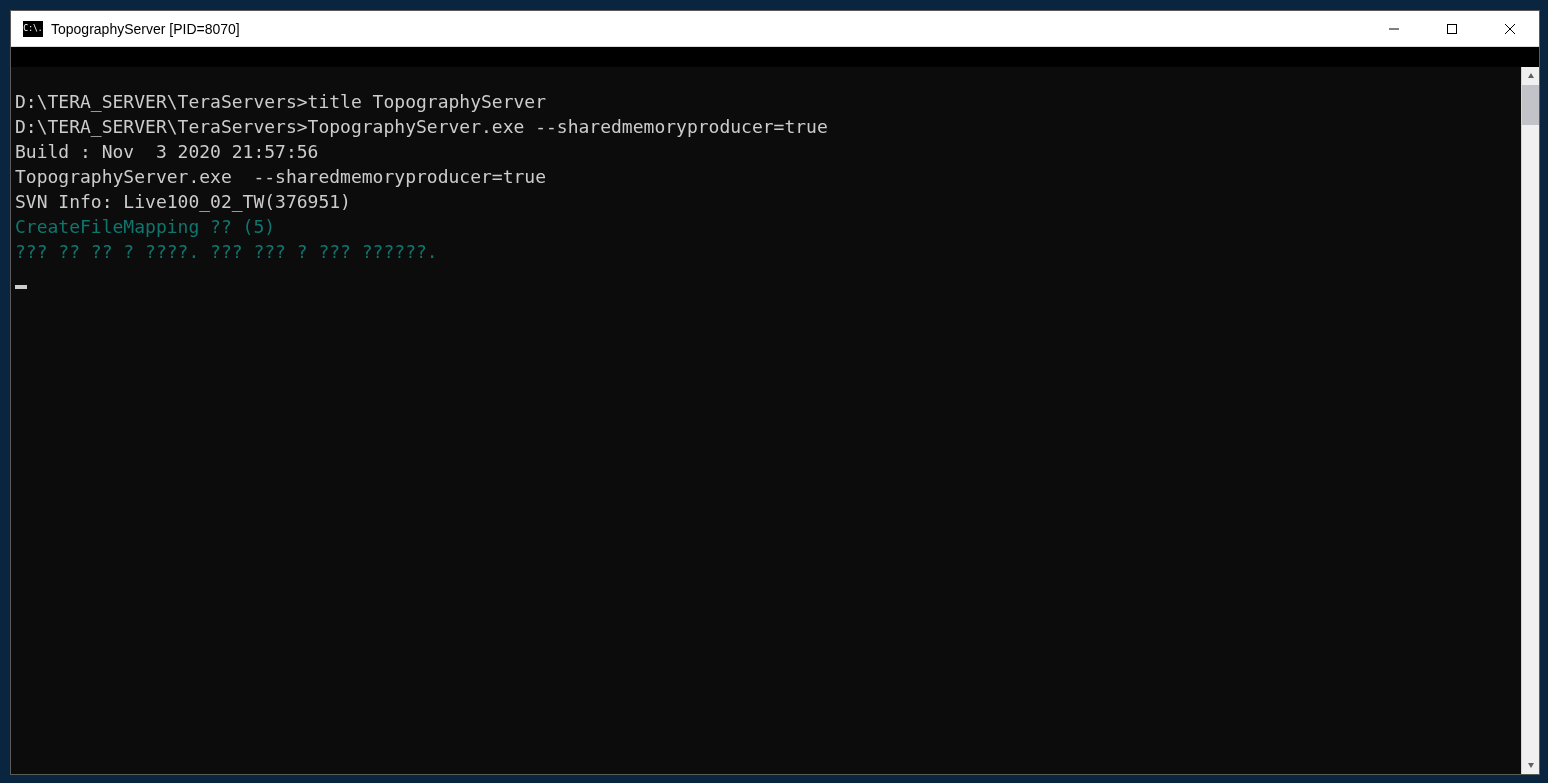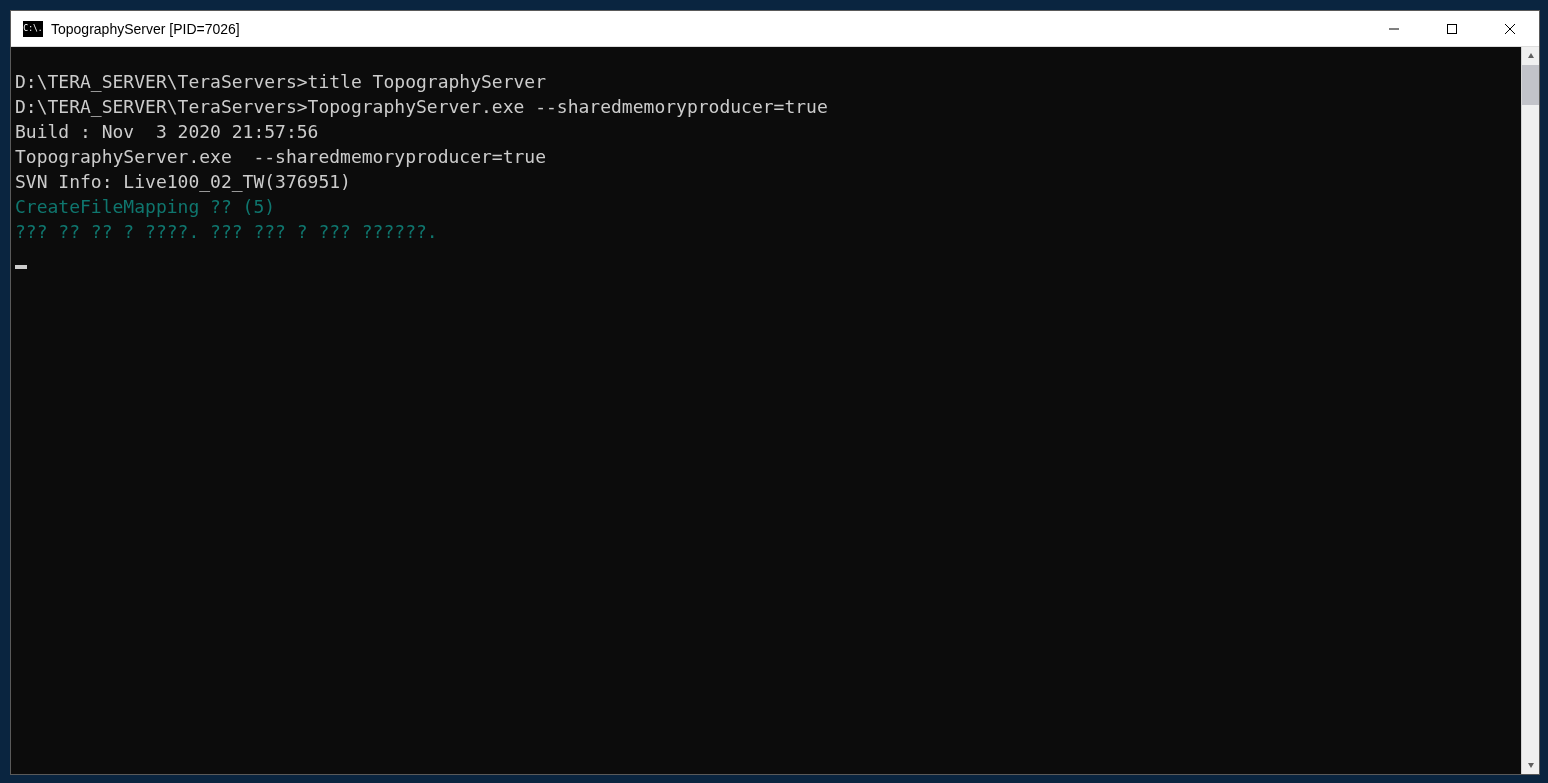"TopographyServer [PID=7026]" div.titlebar-title { text: 7026 -> 8070 }
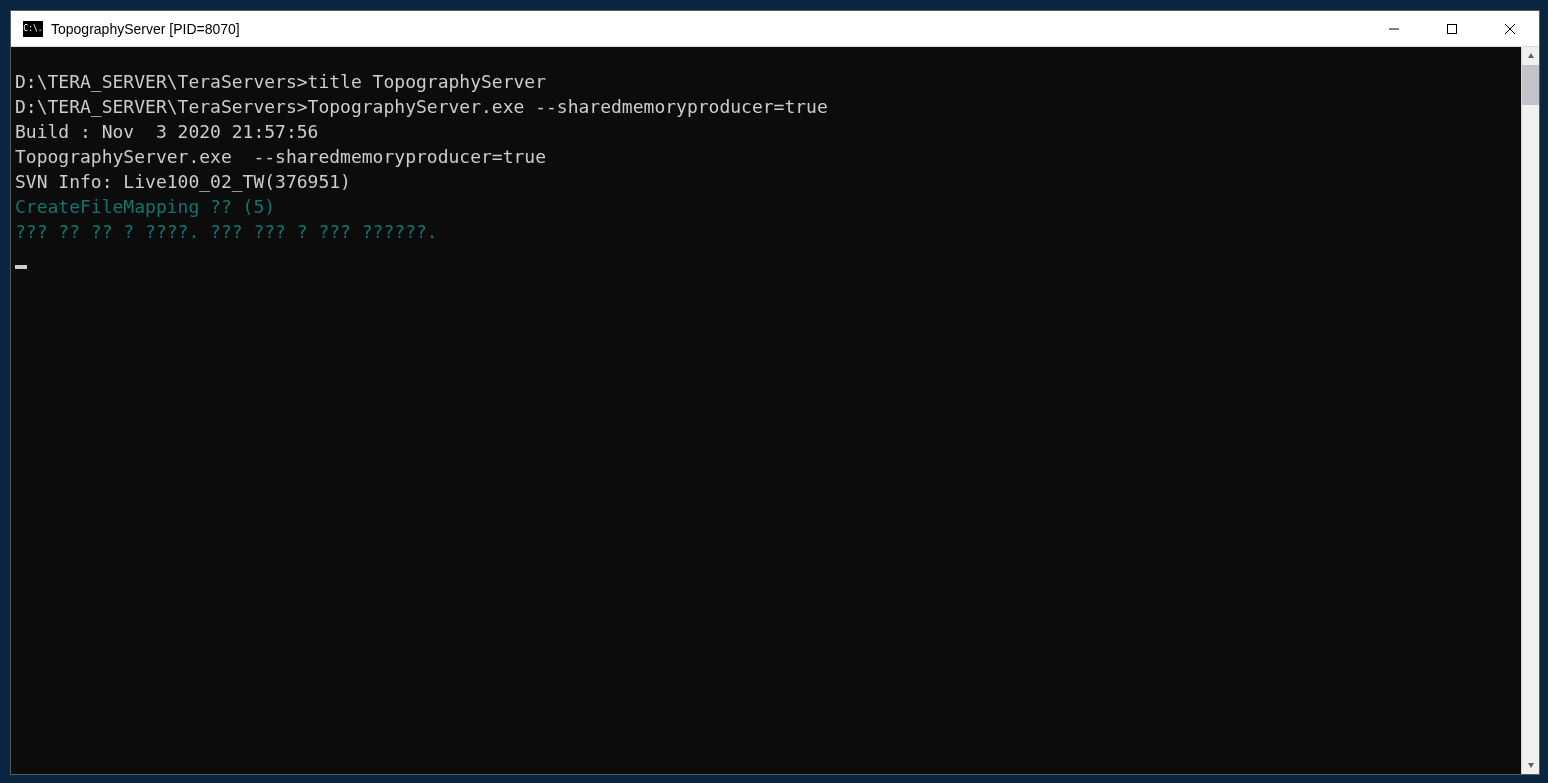"D:\TERA_SERVER\TeraServers>title" .client { margin-top: none -> 20px }
